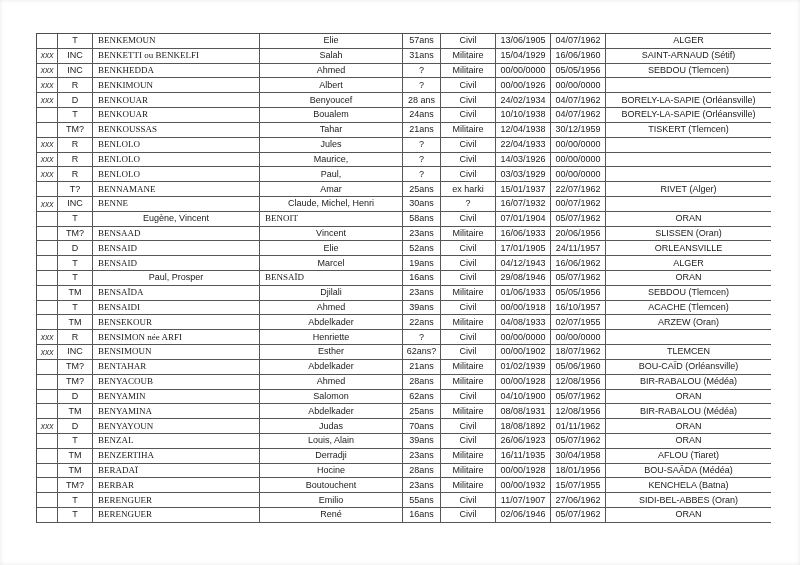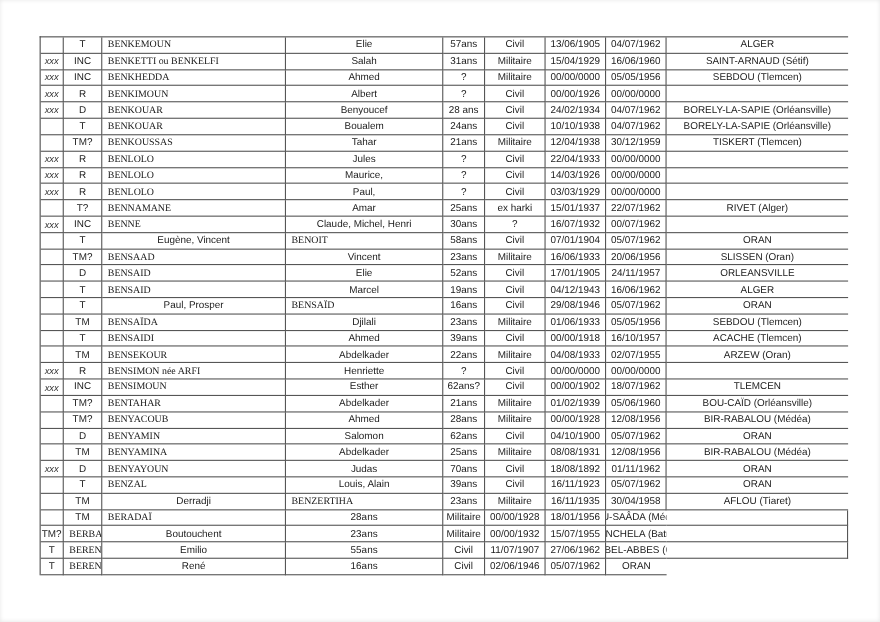"16/11/1923" div.cell { text: 16/11/1923 -> 26/06/1923 }
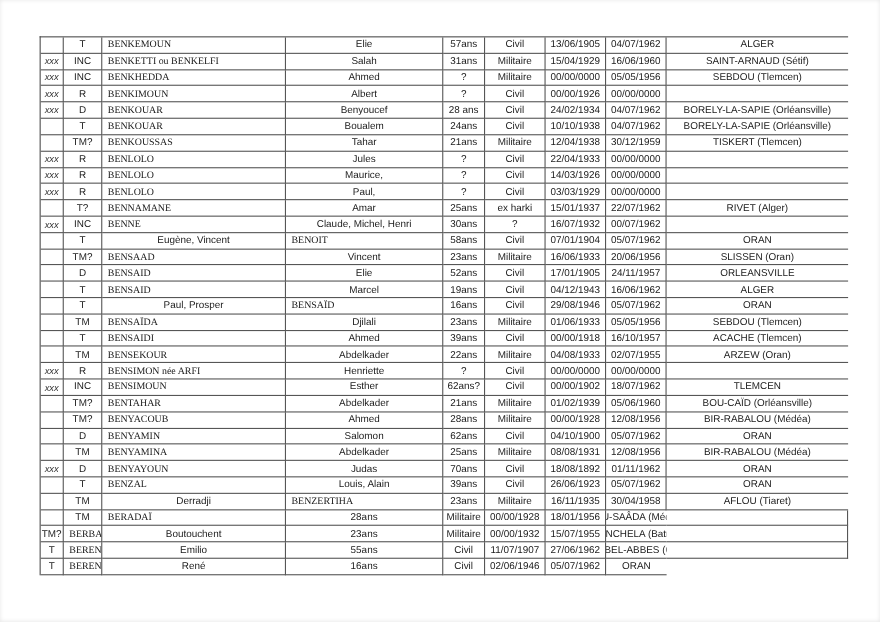"Derradji" div.cell { order: before "BENZERTIHA" -> after "BENZERTIHA" }
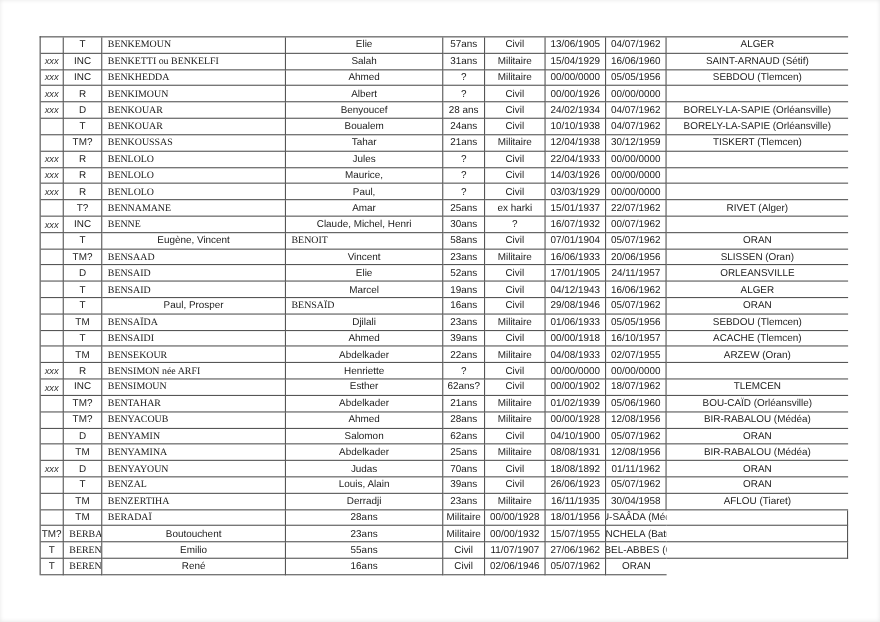"Hocine" div.cell { html: none -> <div>Hocine</div> }
